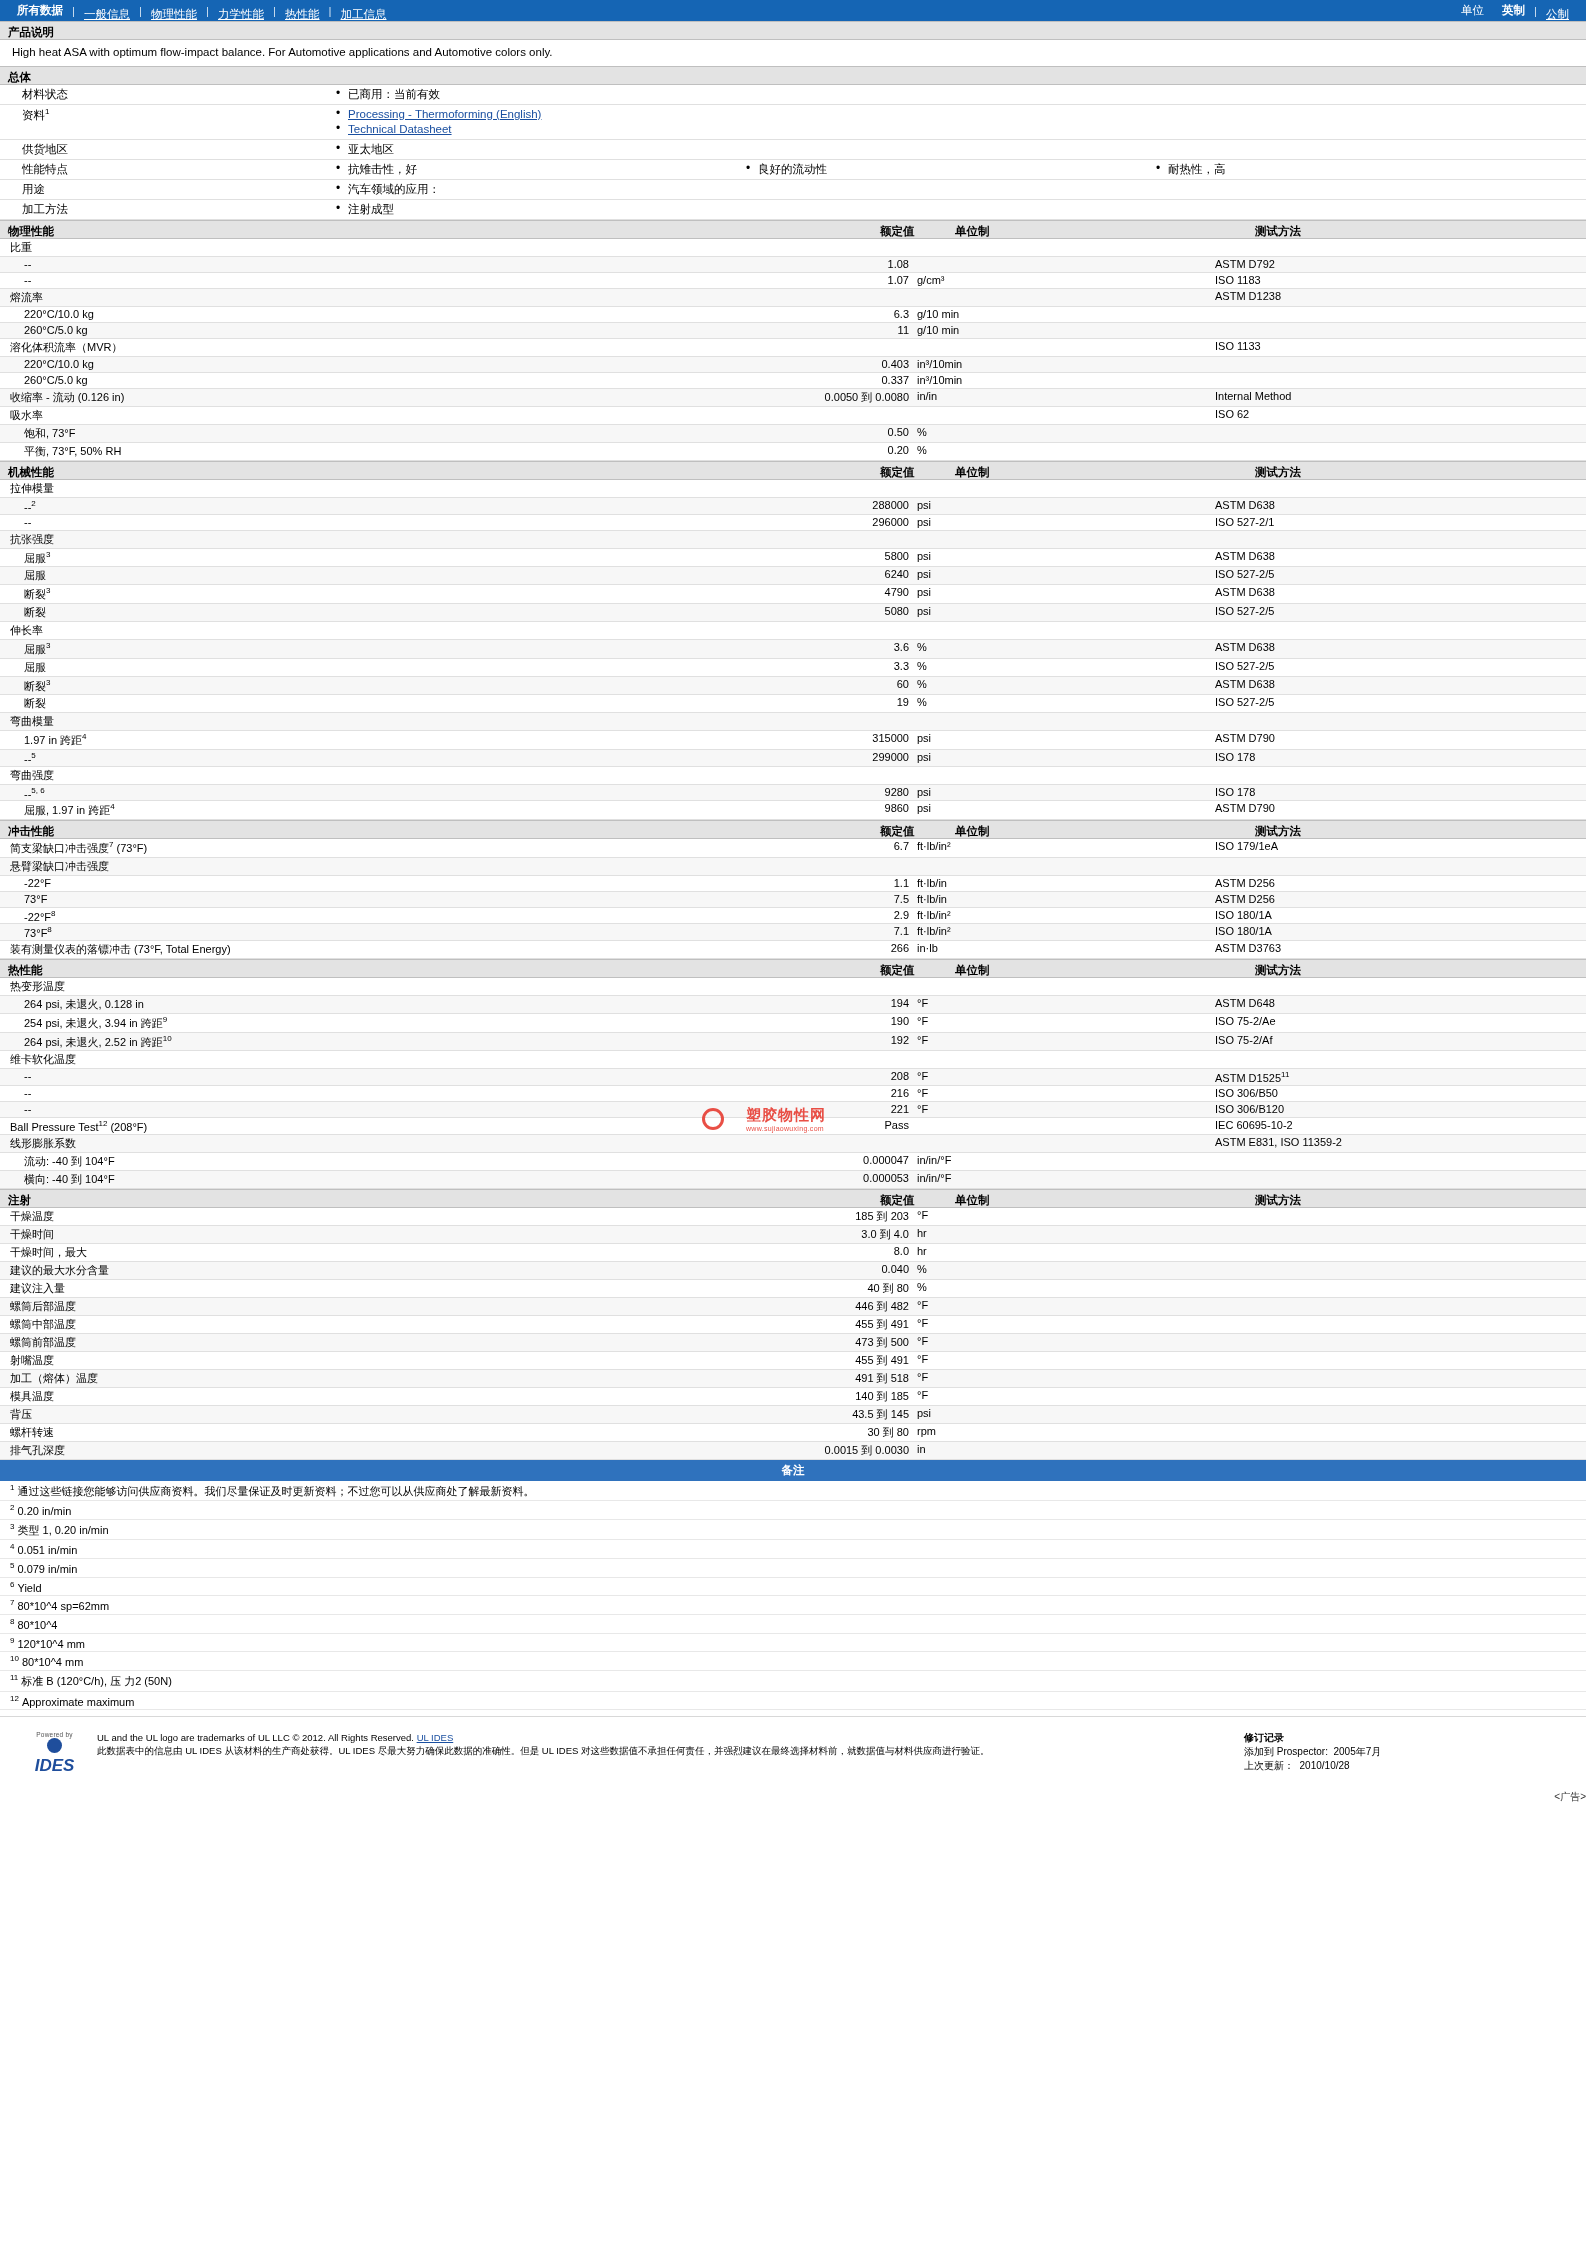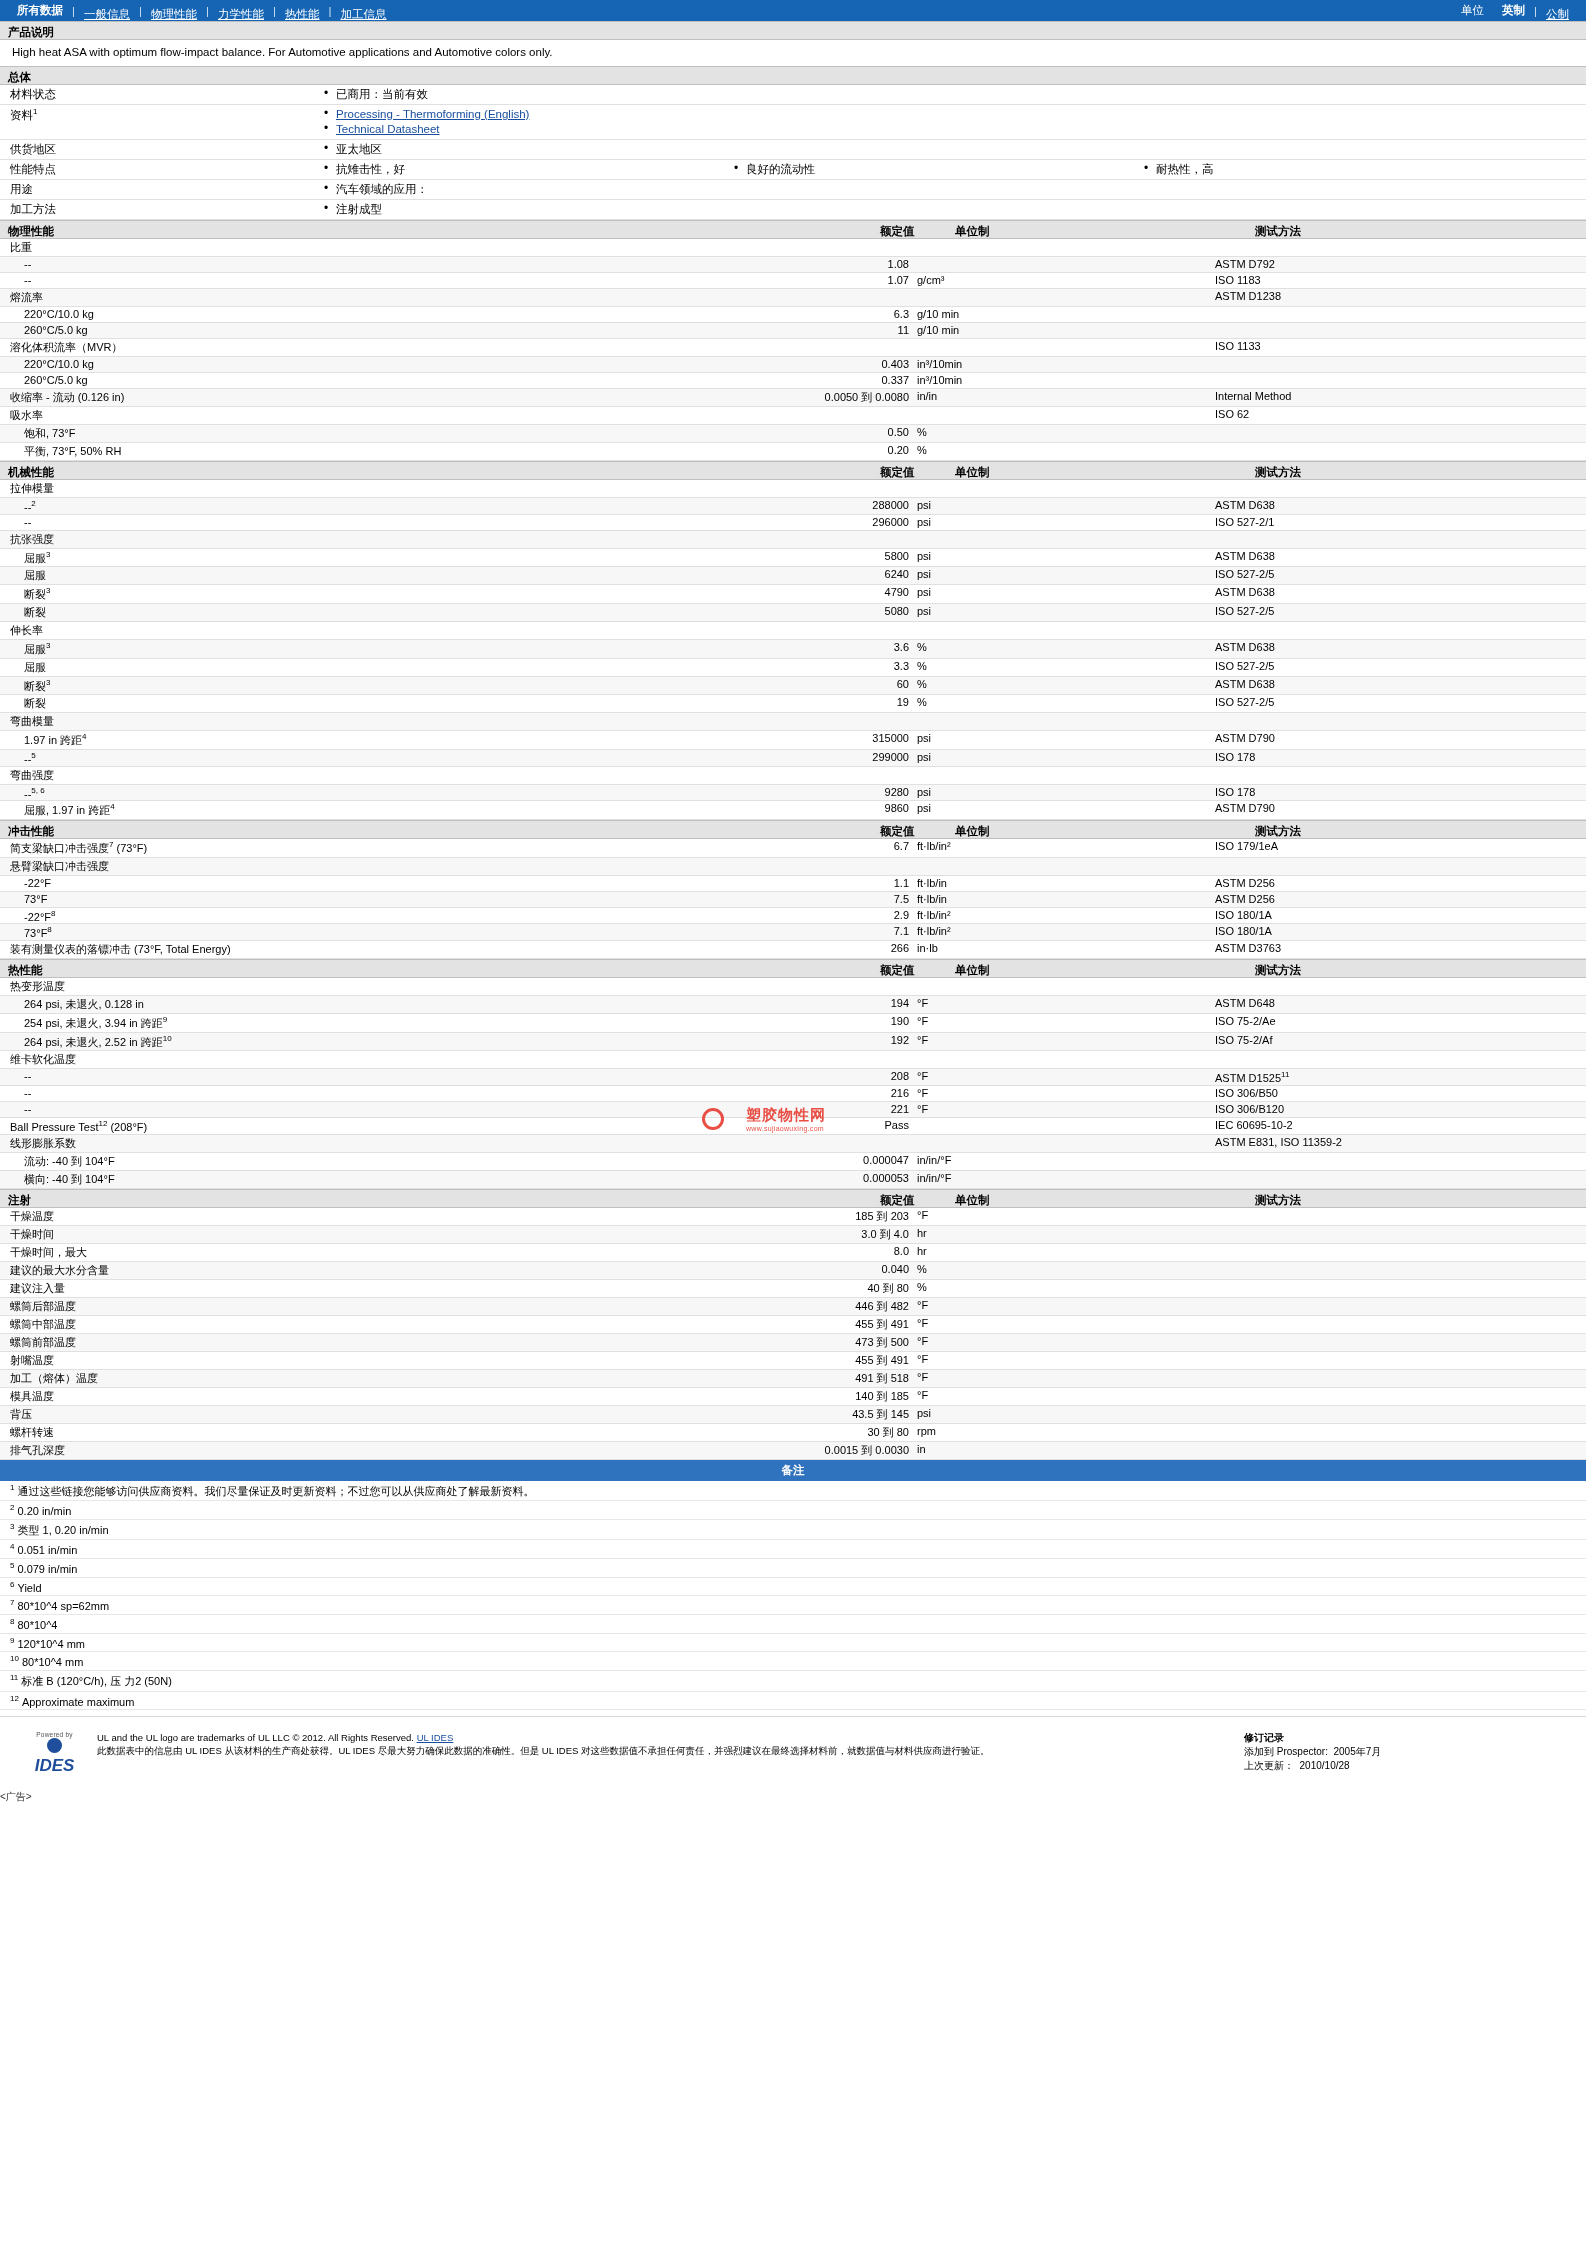"材料状态" .grow { padding: 2px 0 -> 2px 12px }
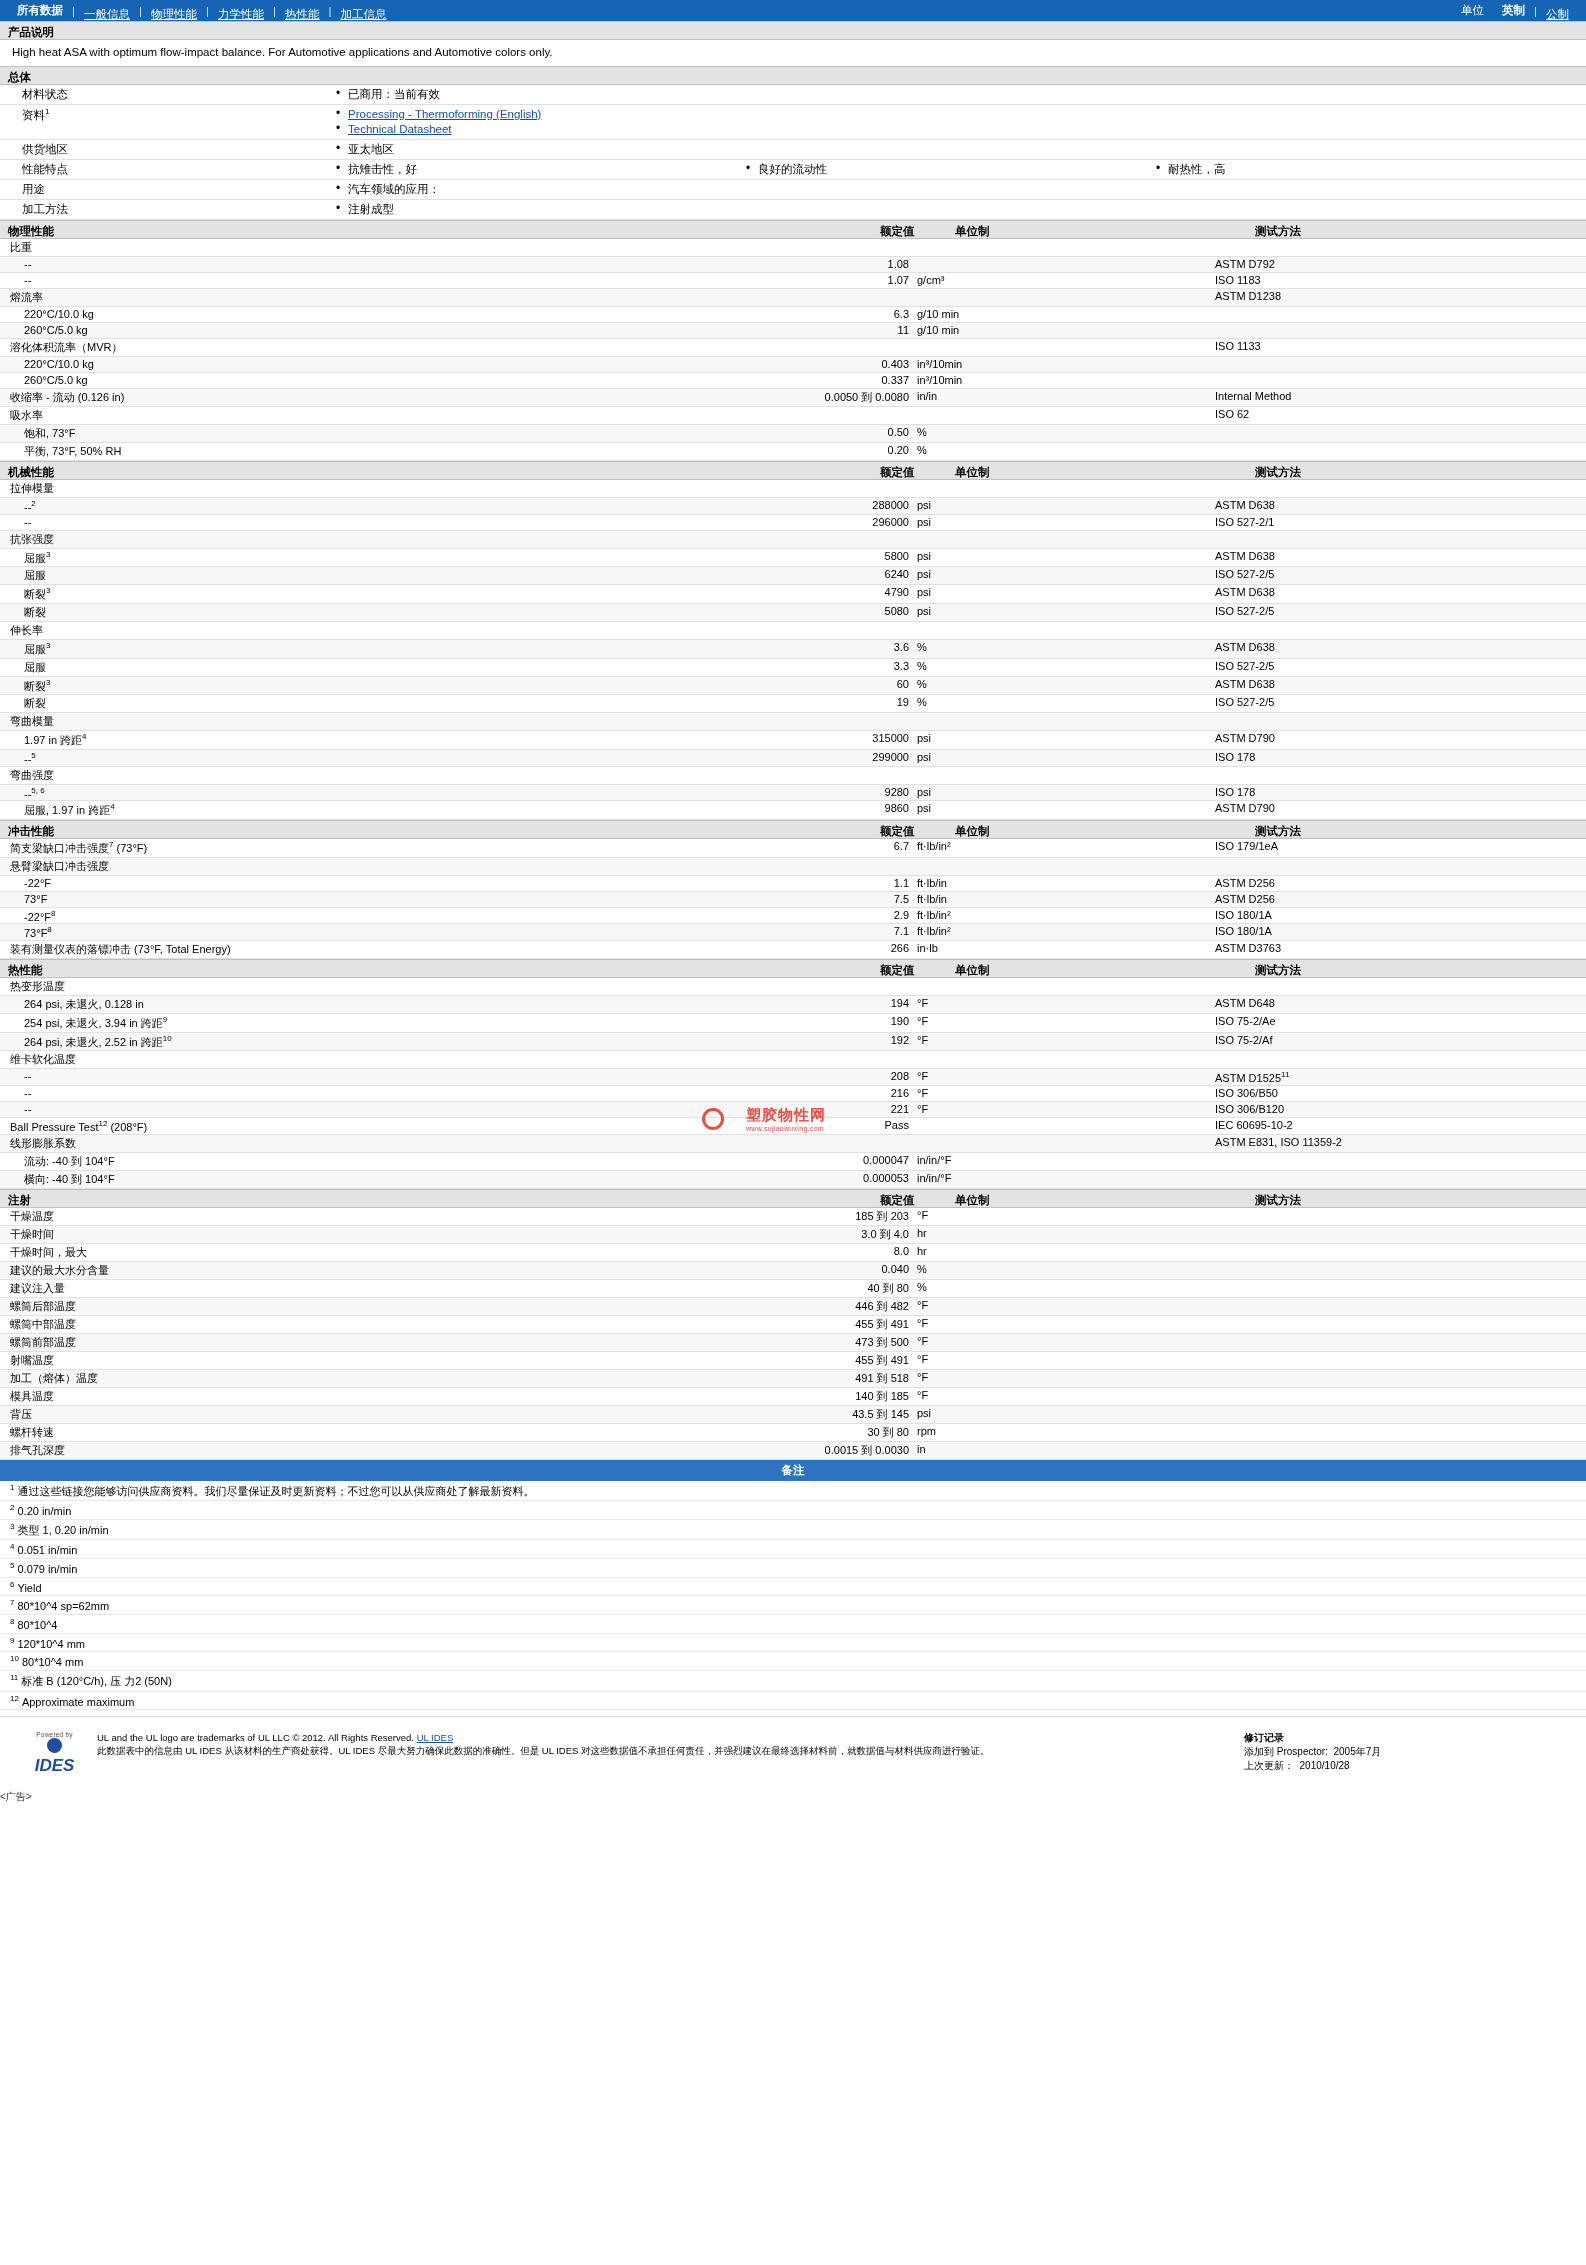"<广告>" .adline { padding: 8px 6px 10px 0 -> 8px 0 10px 0; text-align: left -> right }
